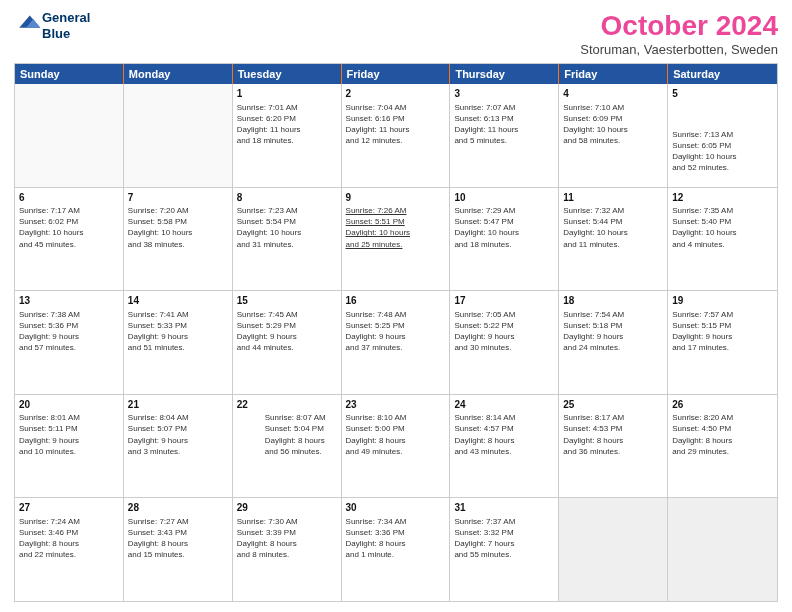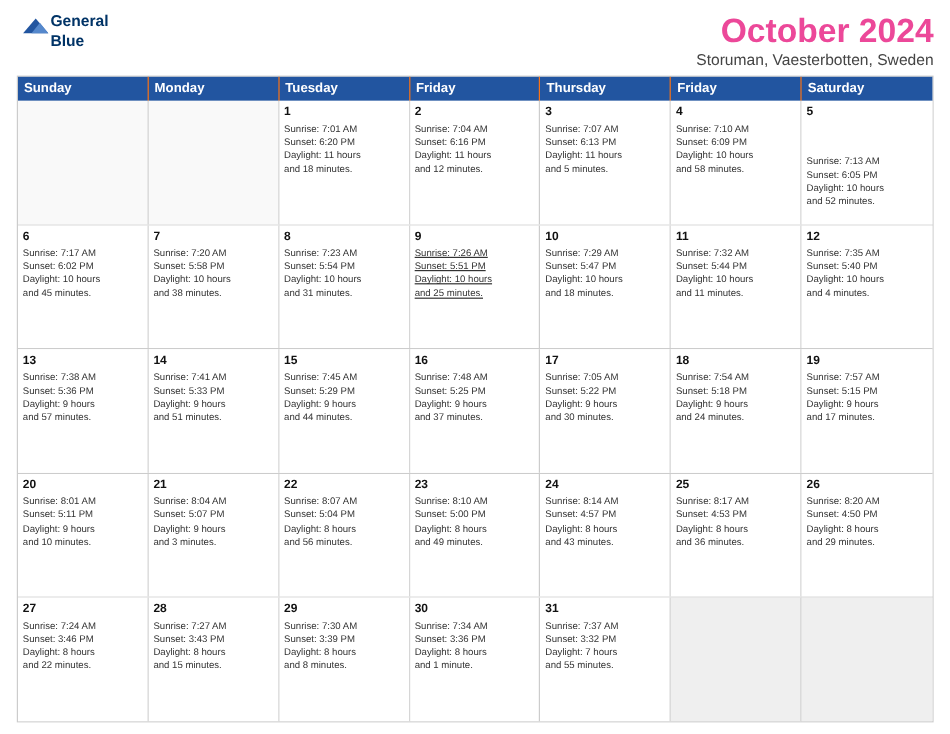"Sunrise: 8:07 AM" div.day-info { margin-left: none -> 28px }
